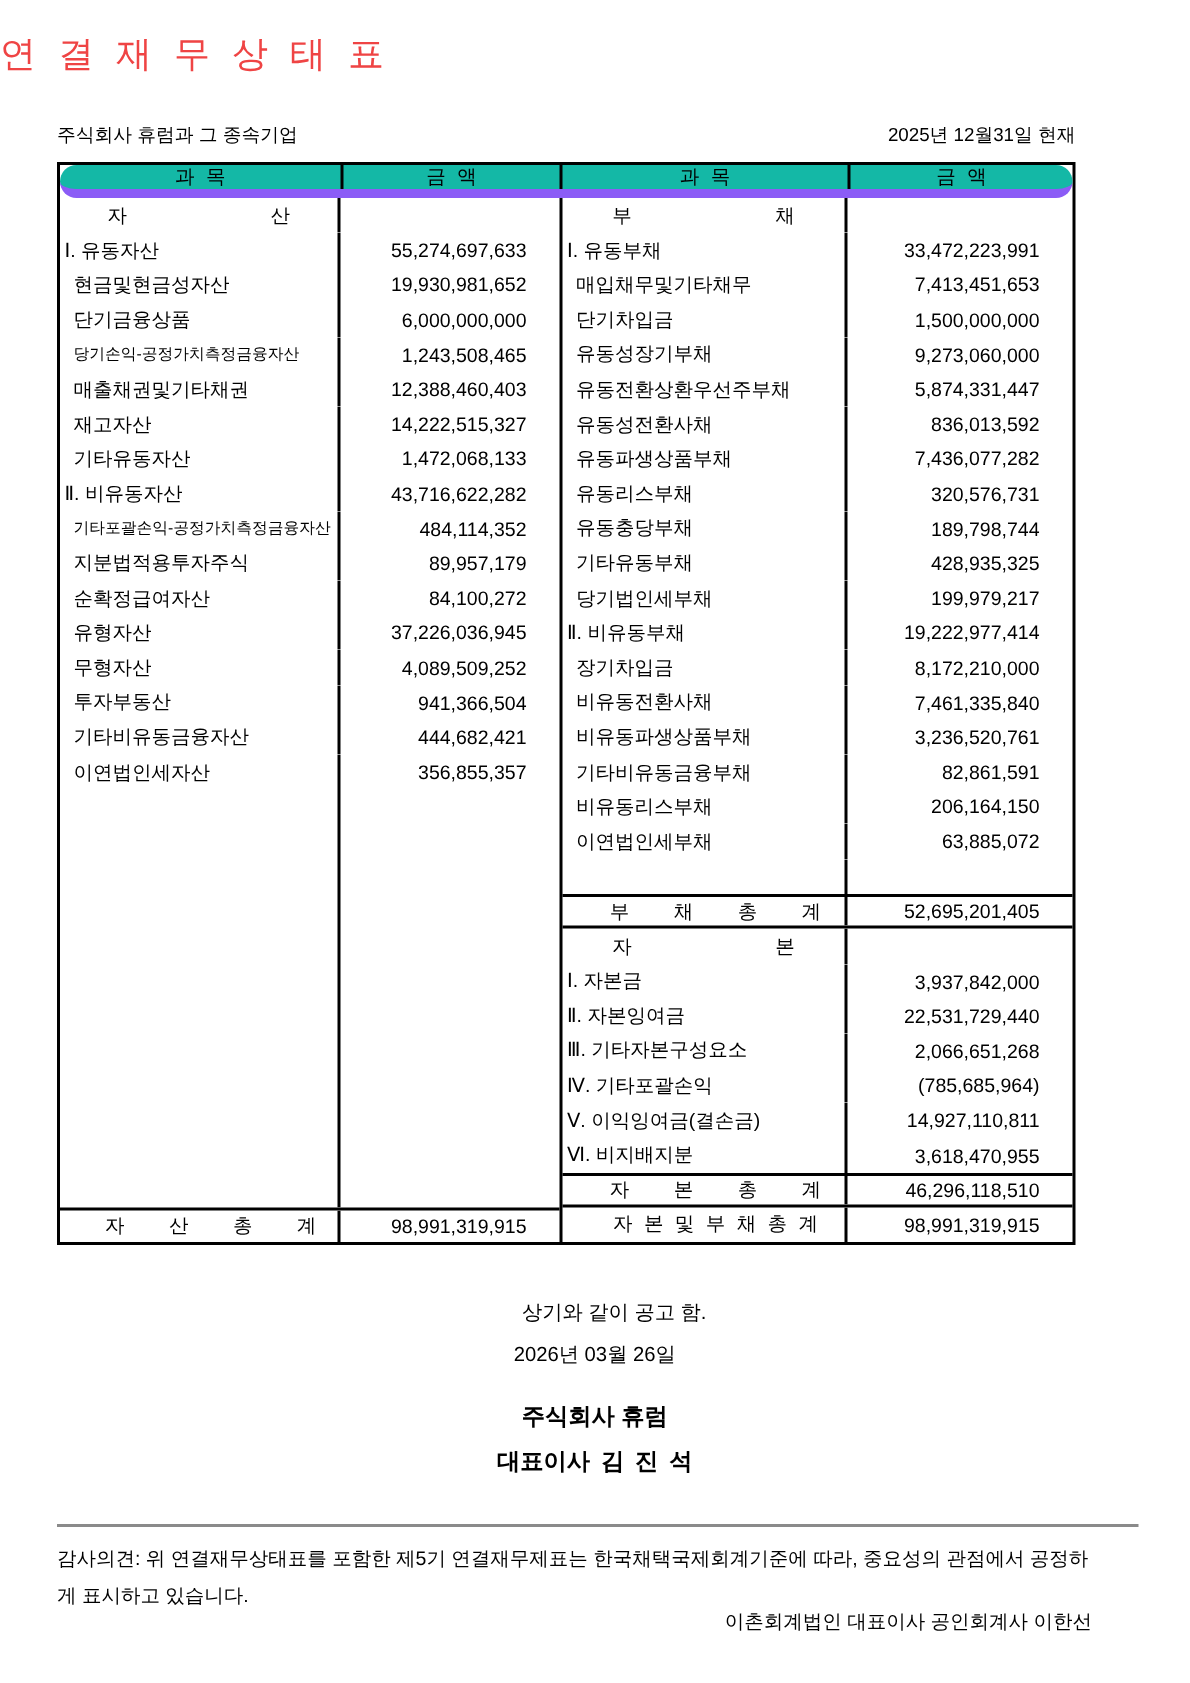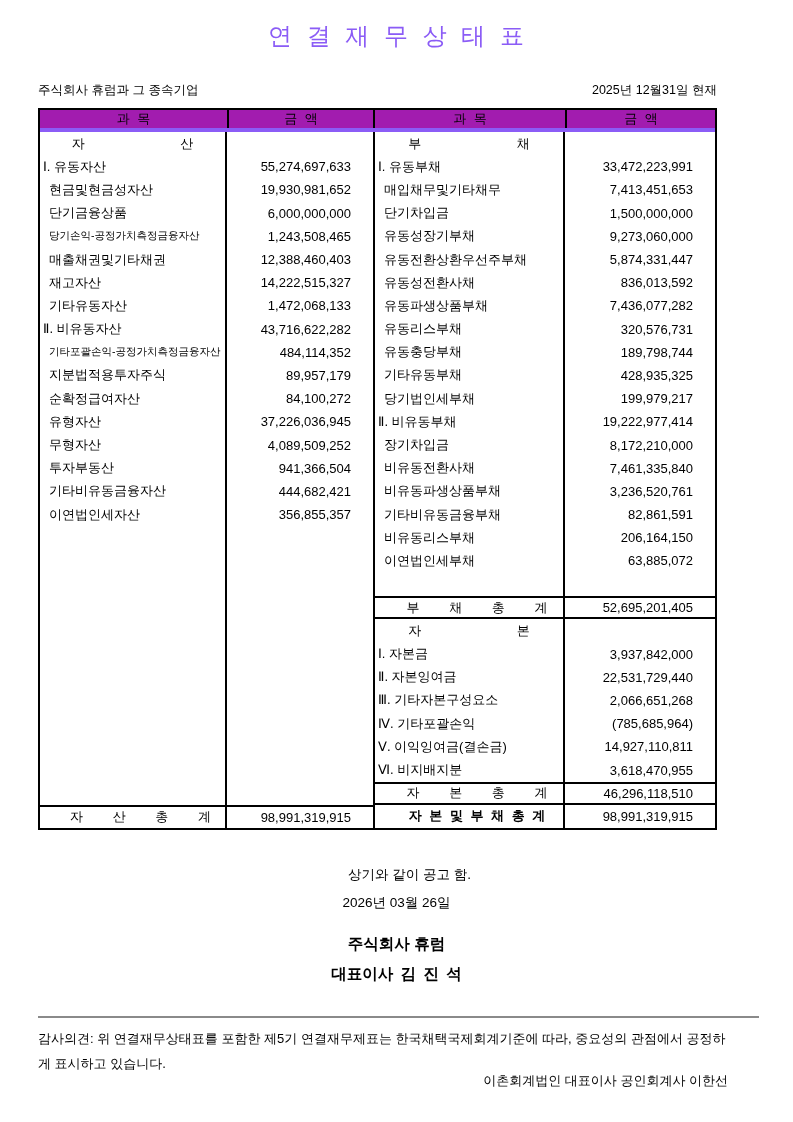"연 결 재 무 상" .title { color: #8b5cf6 -> #ef4444; text-align: center -> left }
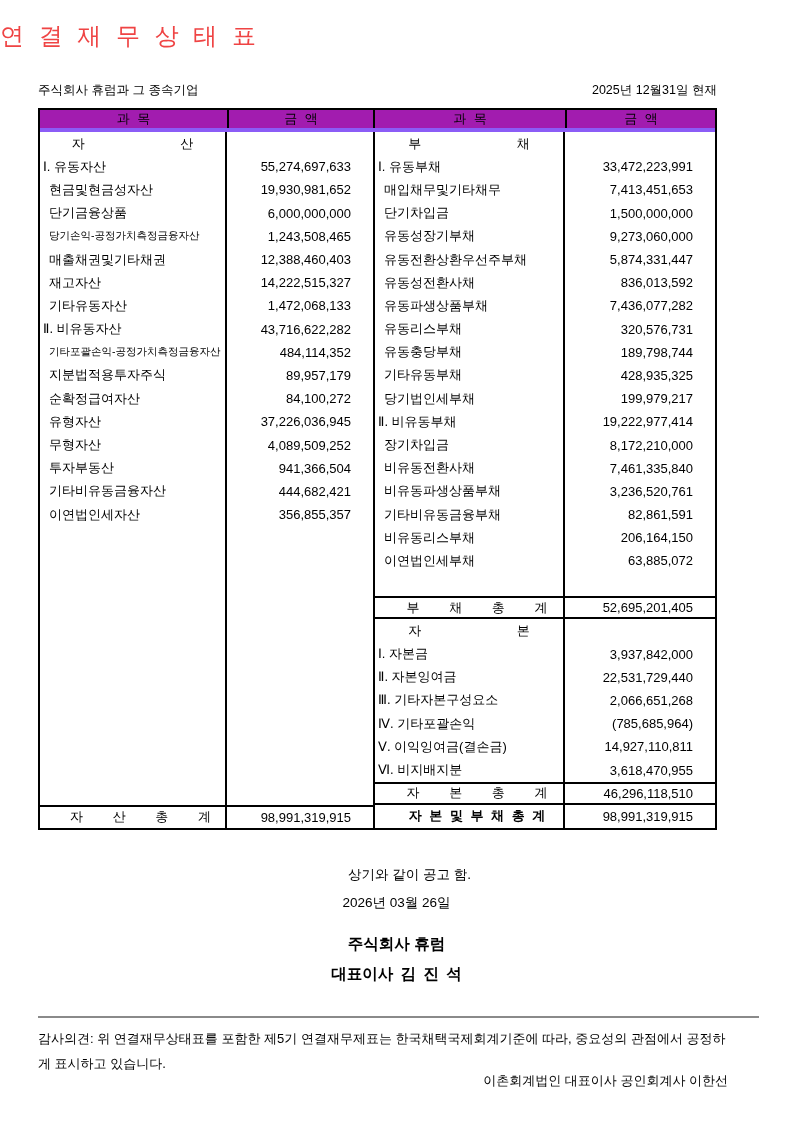"과 목" .thead { background: #a21caf -> #14b8a6; border-bottom: 4px solid #8b5cf6 -> 6px solid #8b5cf6; border-radius: none -> 11px }
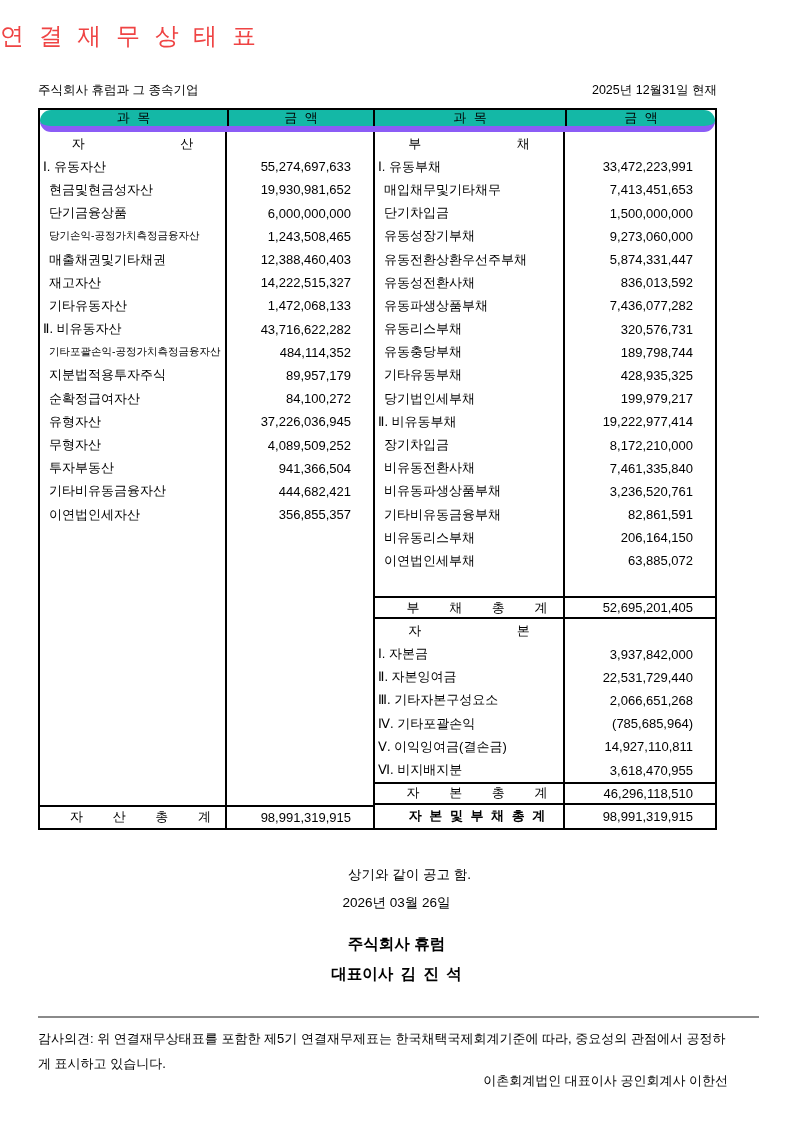"자 본 및 부 채" .row.grand .cell.label { font-weight: bold -> none }
